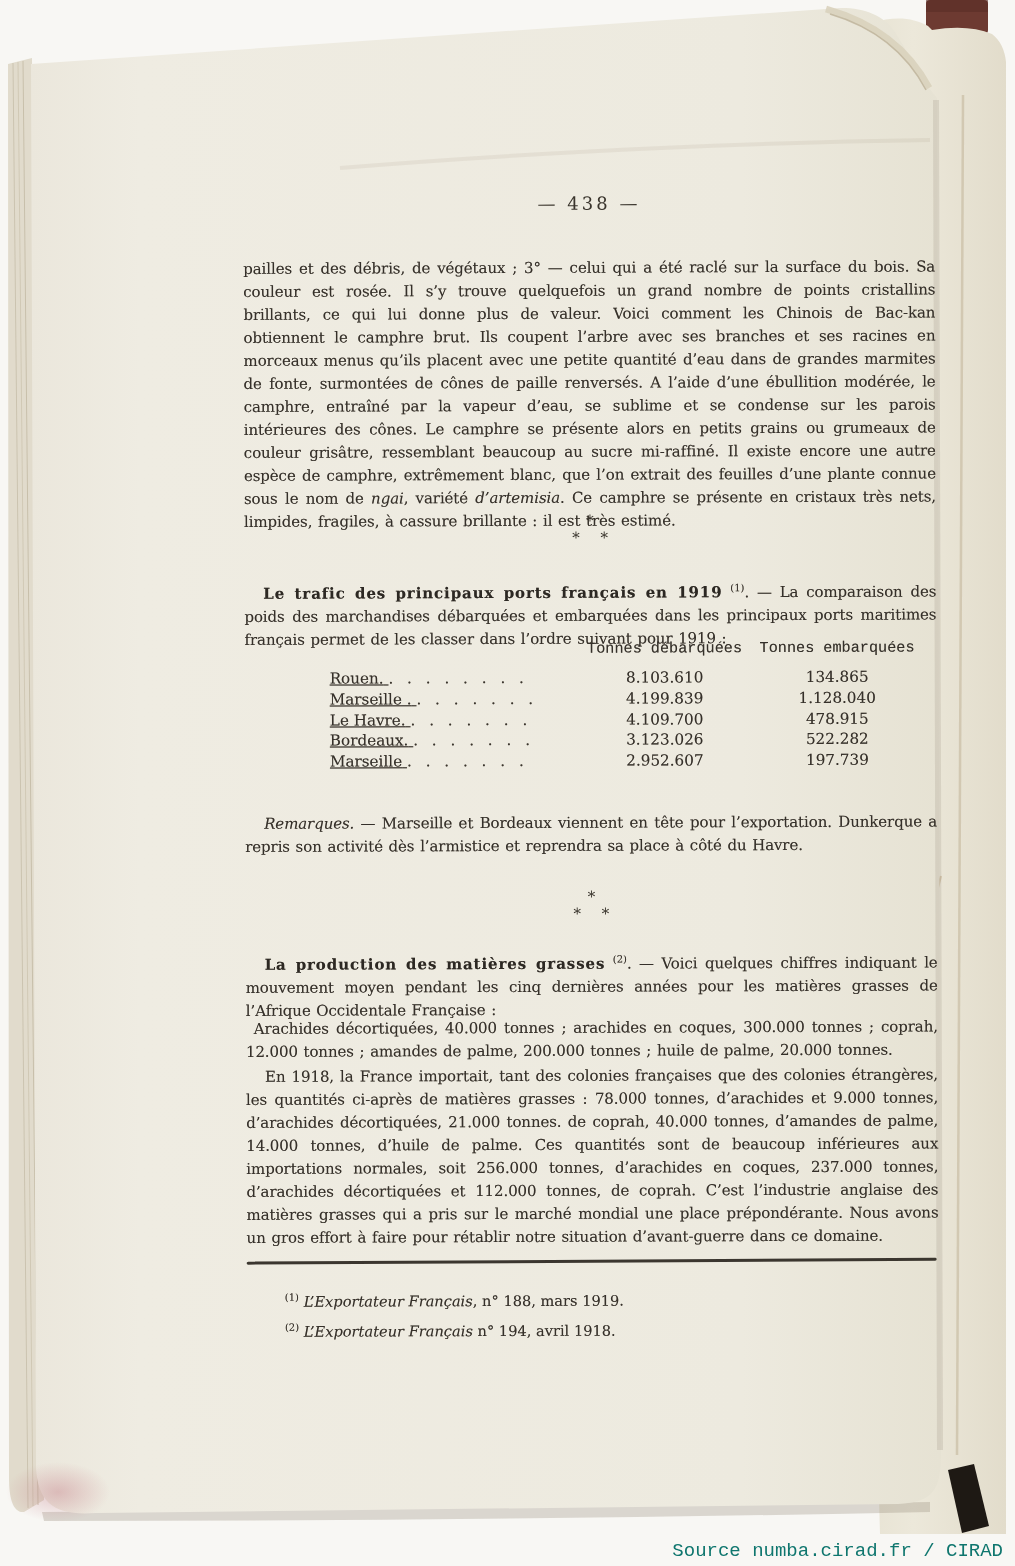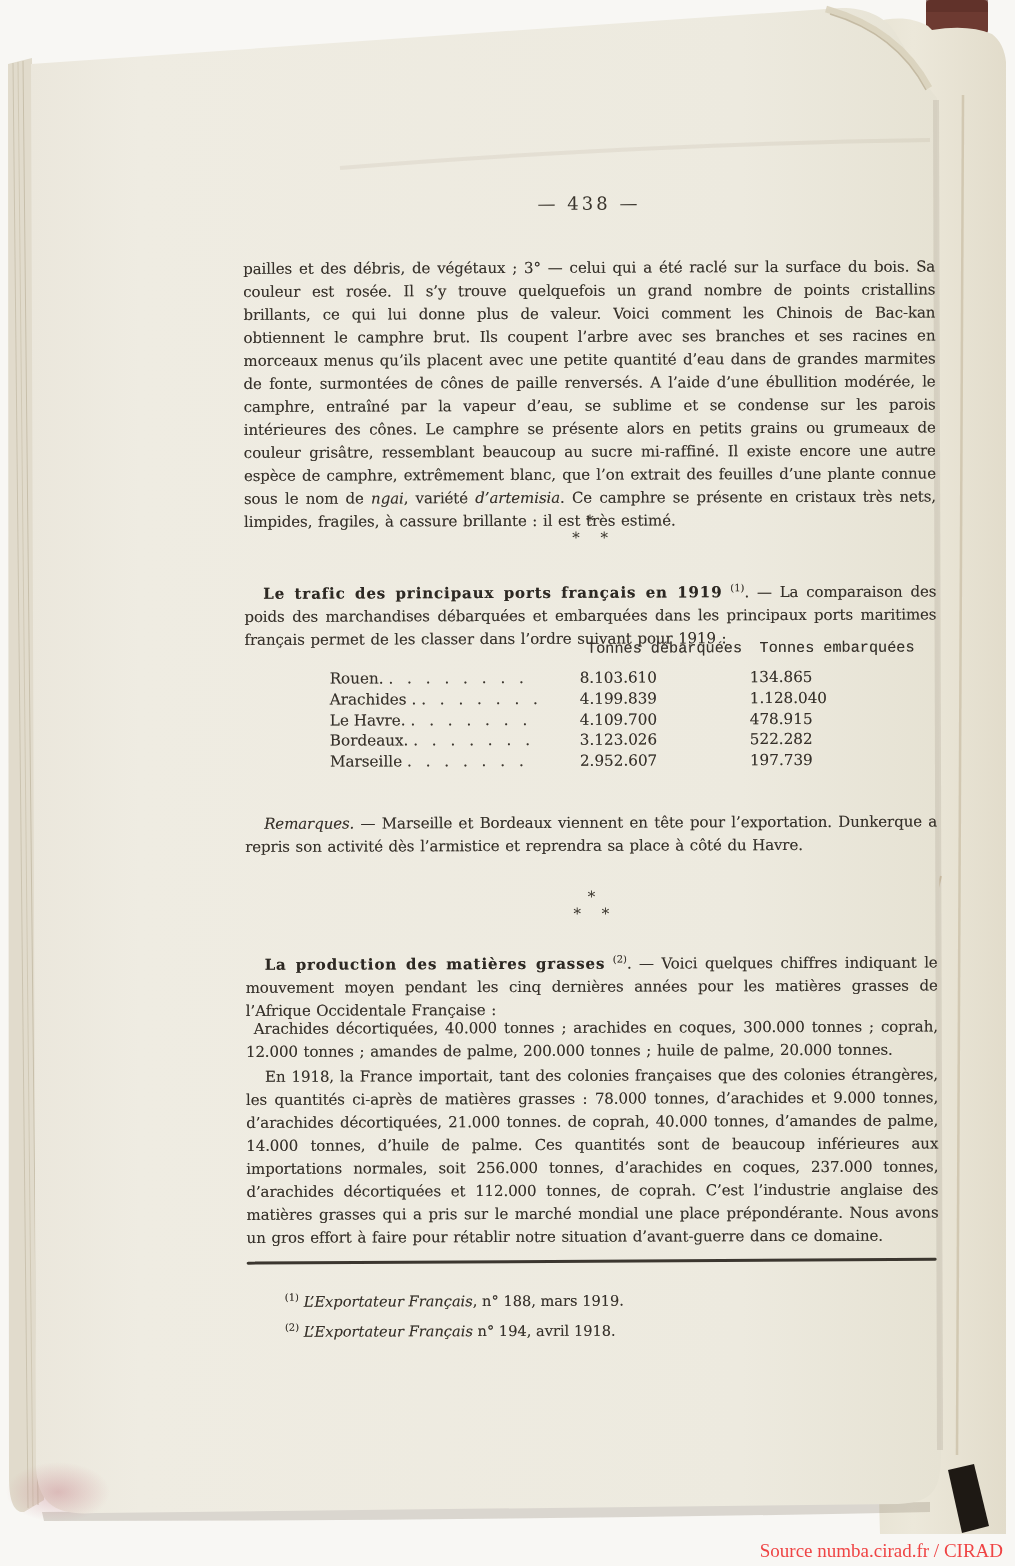"Rouen. . . . ." .trow .port { text-decoration: none -> underline }
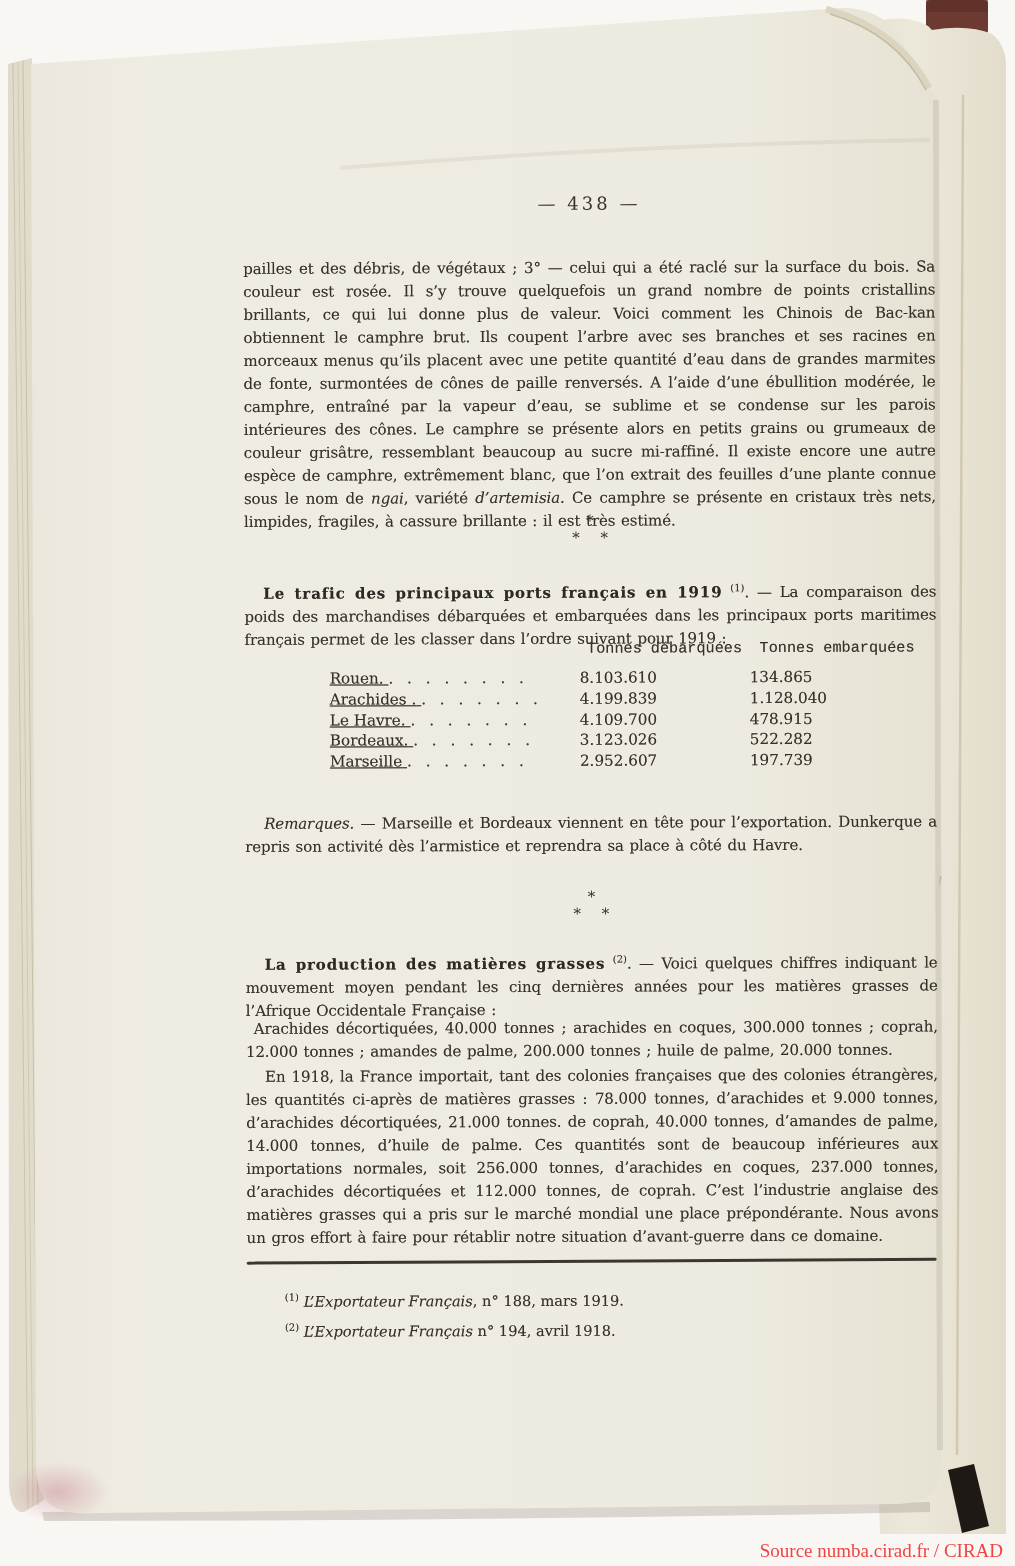"8.103.610" .trow .num { text-align: left -> center }
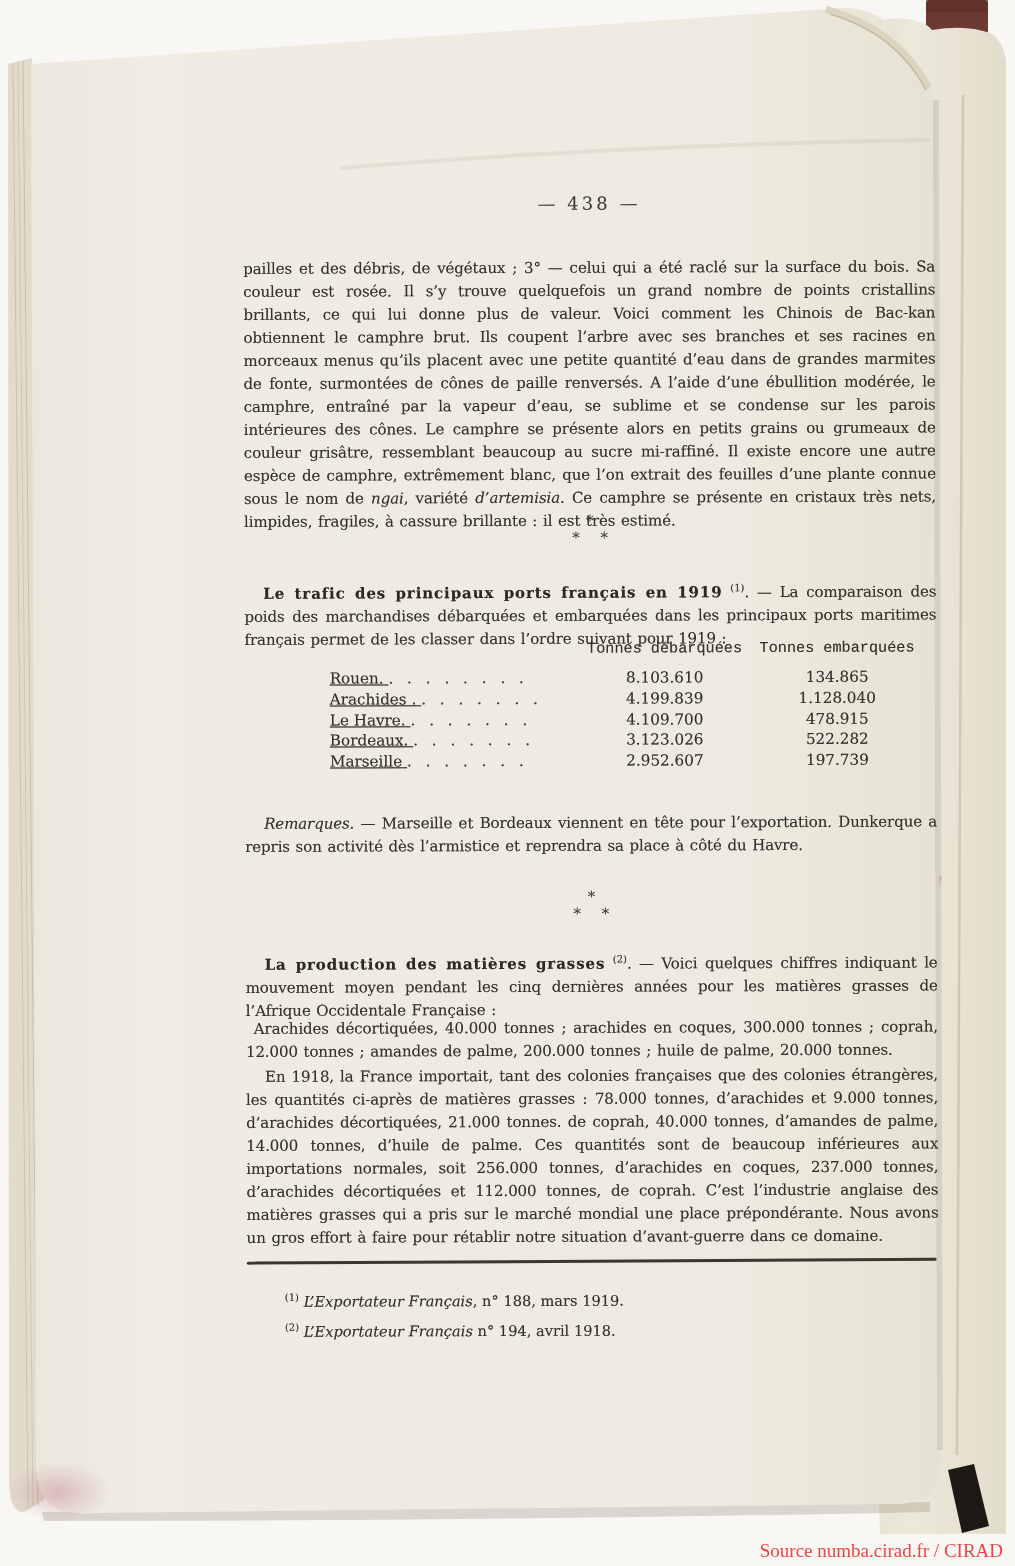"Arachides ." span { text: Arachides -> Marseille }
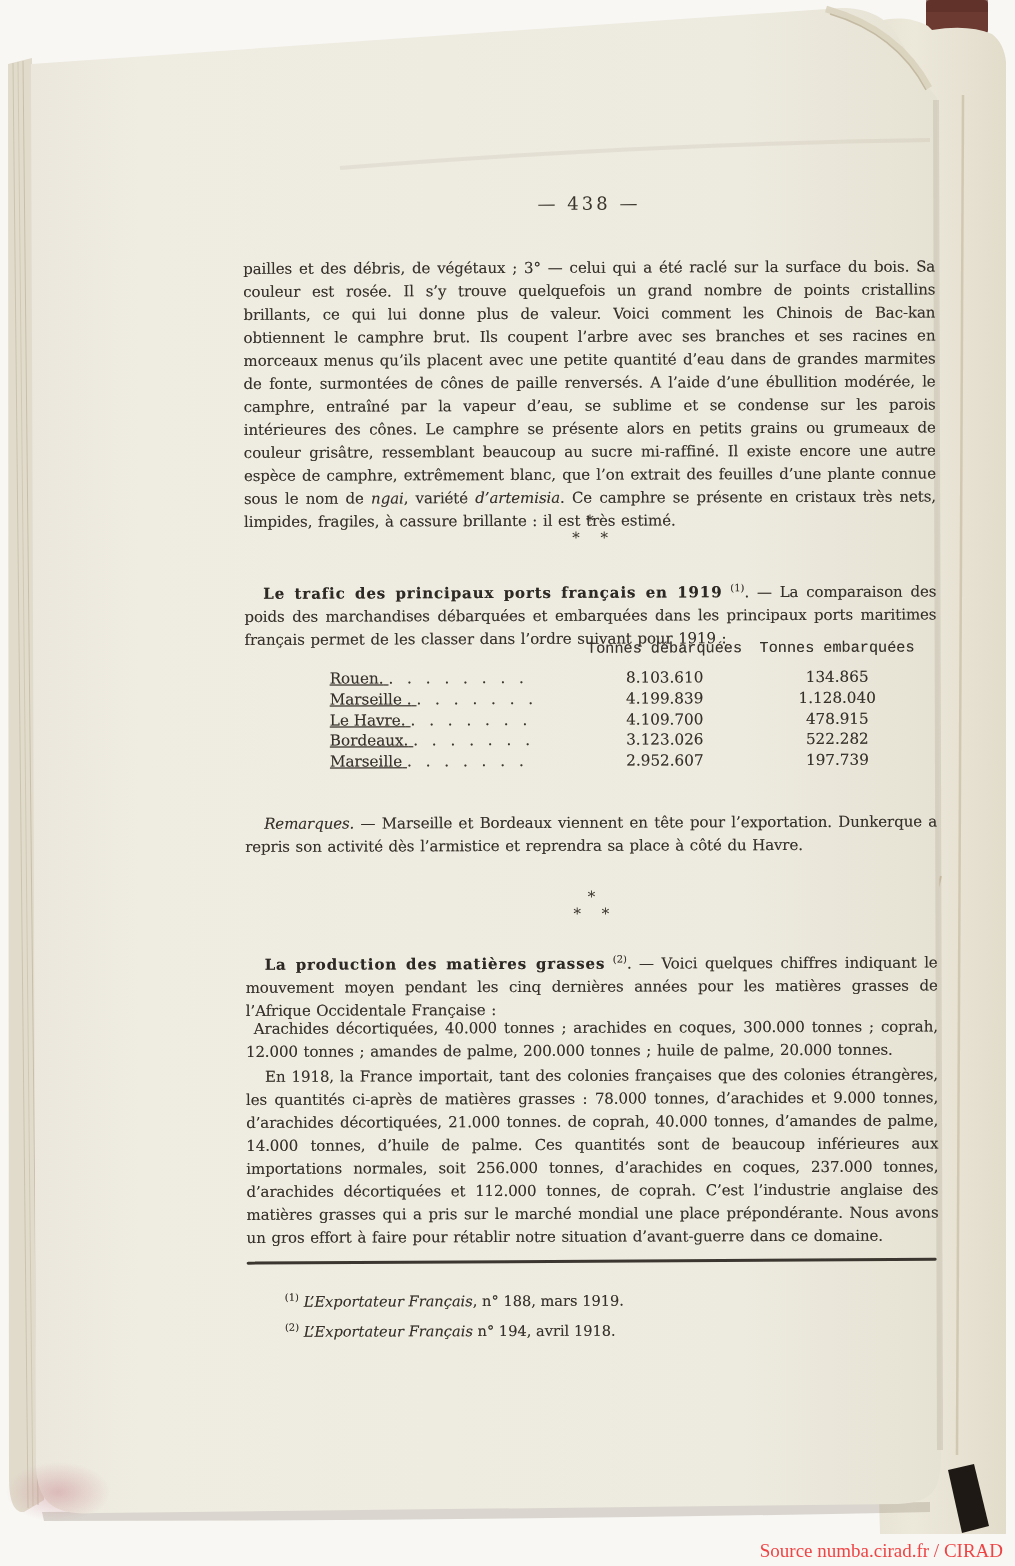"Source numba.cirad.fr / CIRAD" .source { color: #ef4444 -> #0f766e; font-family: Liberation Serif, serif -> Liberation Mono, monospace }
